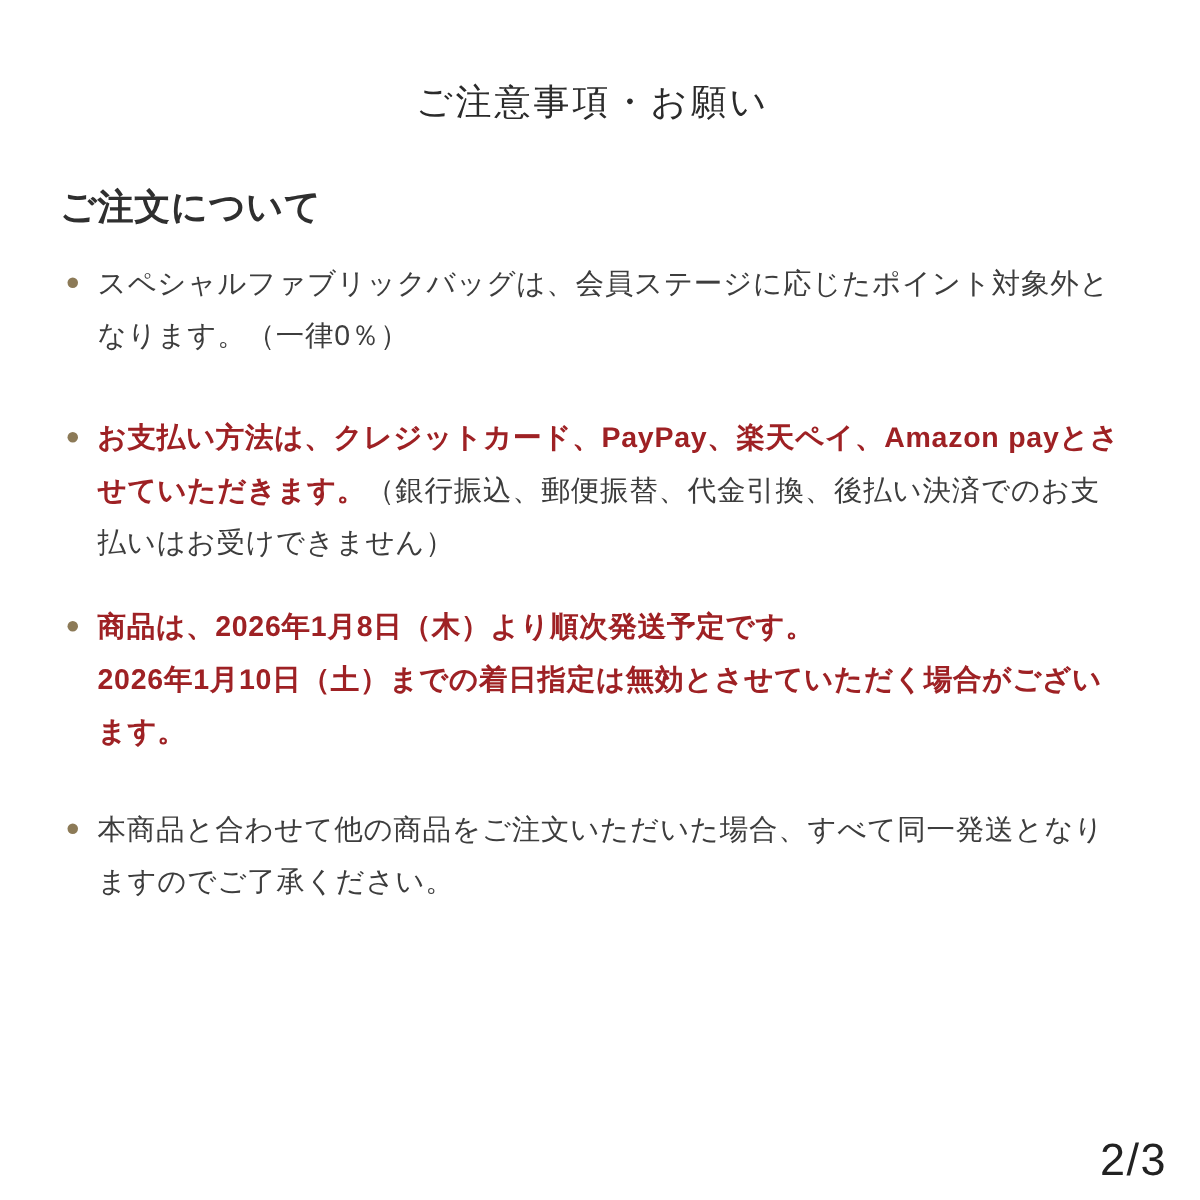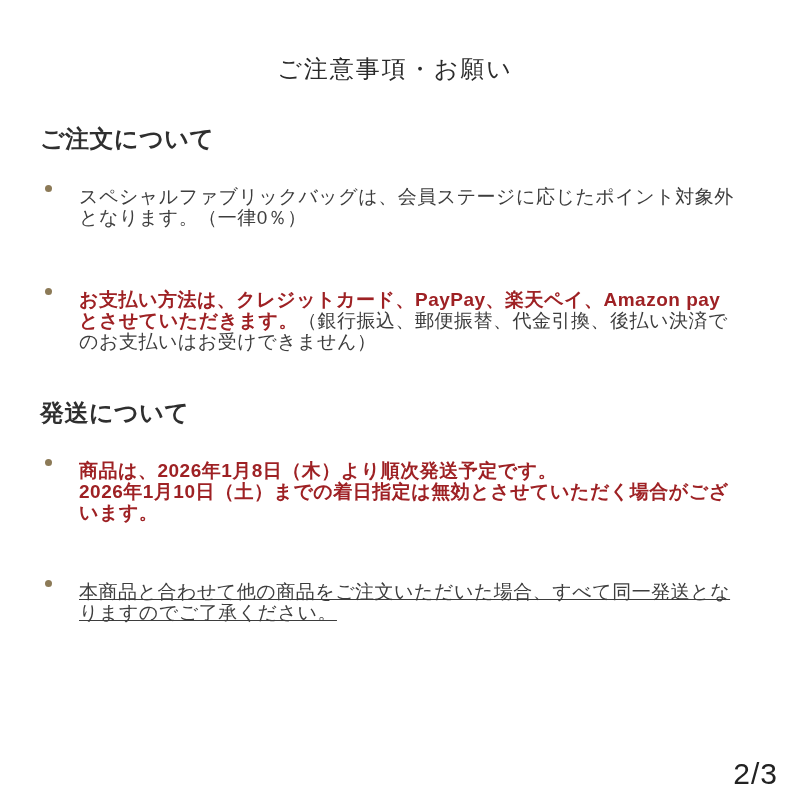"スペシャルファブリックバッグは、会員ステージに応じたポイント対象外となります。（" .bullet .text { line-height: 21px -> 35px; margin: 14px -> 0 }
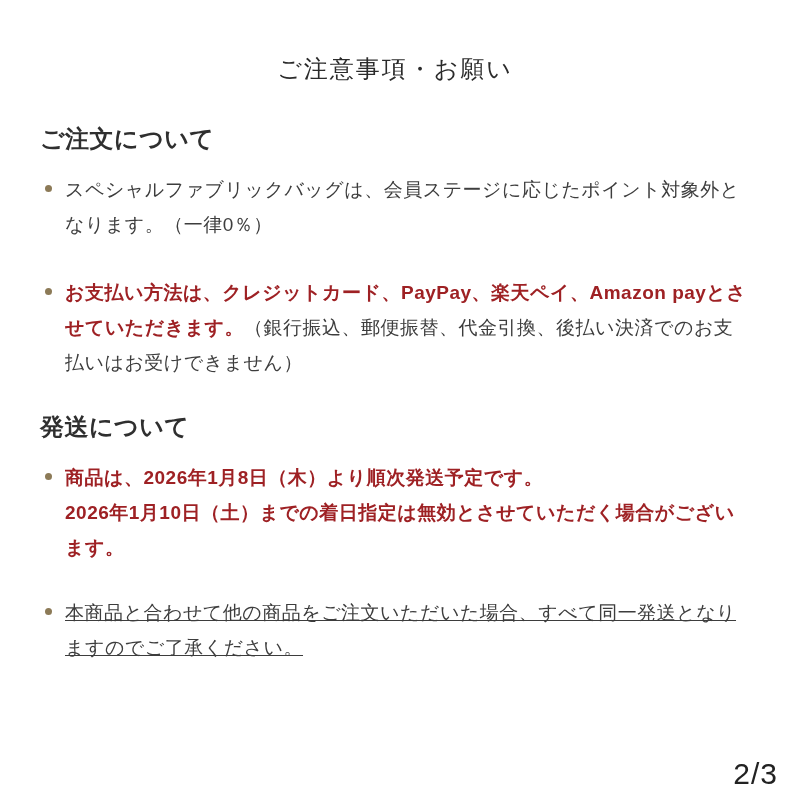"発送について" h2.heading { html: <h2>発送について</h2> -> none }
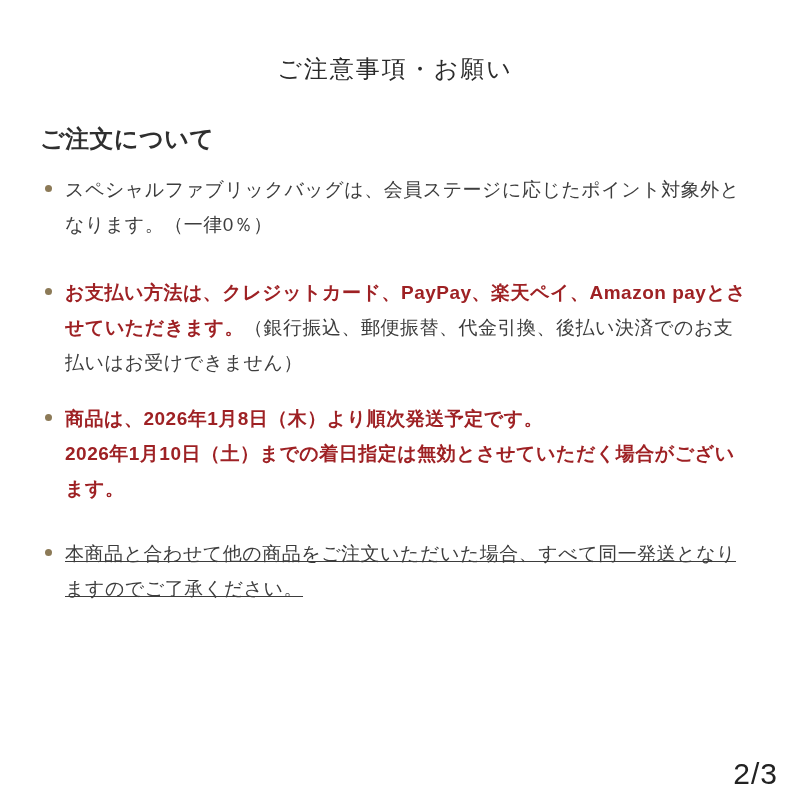"本商品と合わせて他の商品をご注文いただいた場合、すべて同一発送となりますのでご了" .mt-md { text-decoration: underline -> none }
